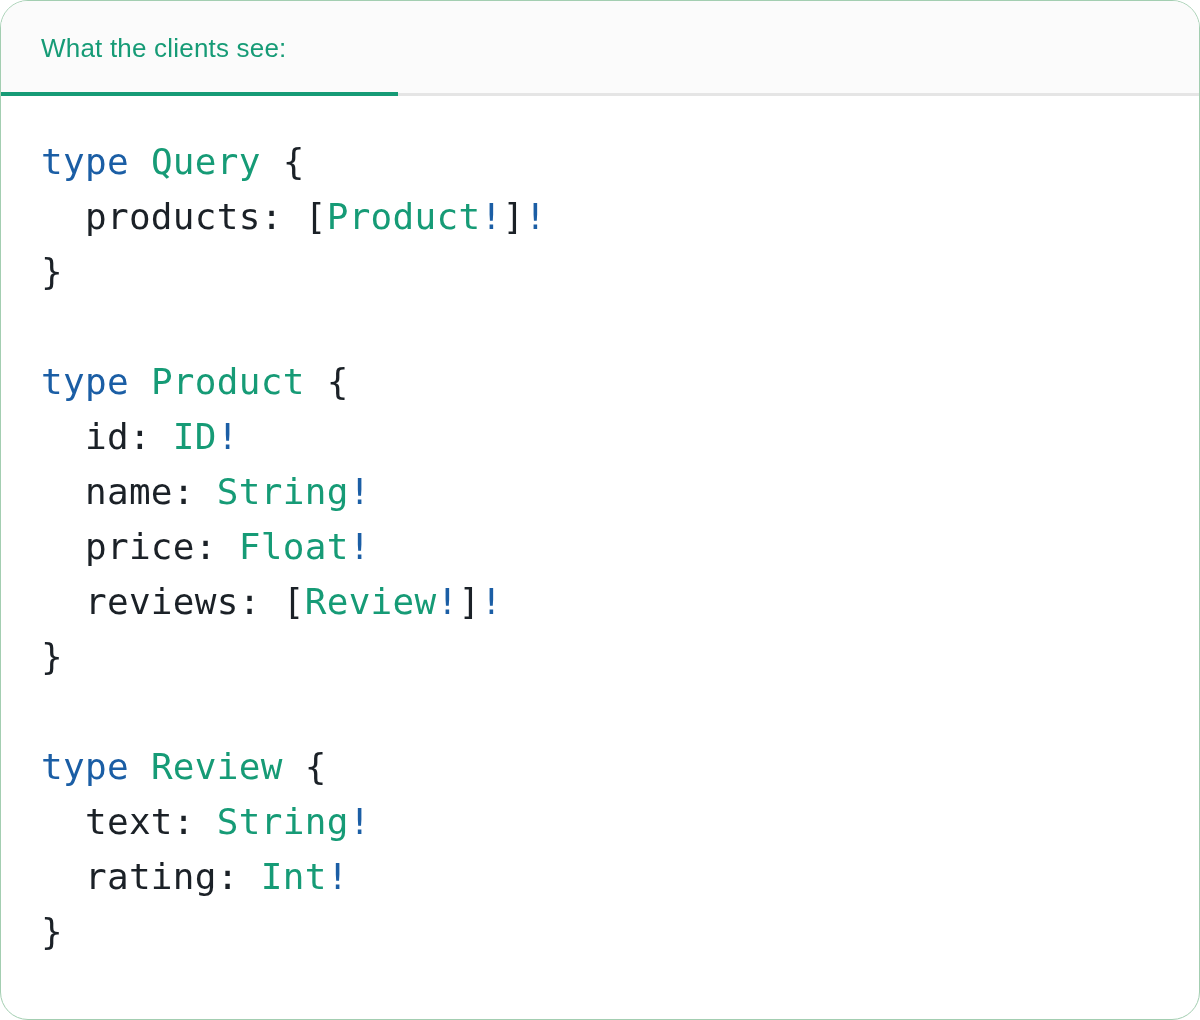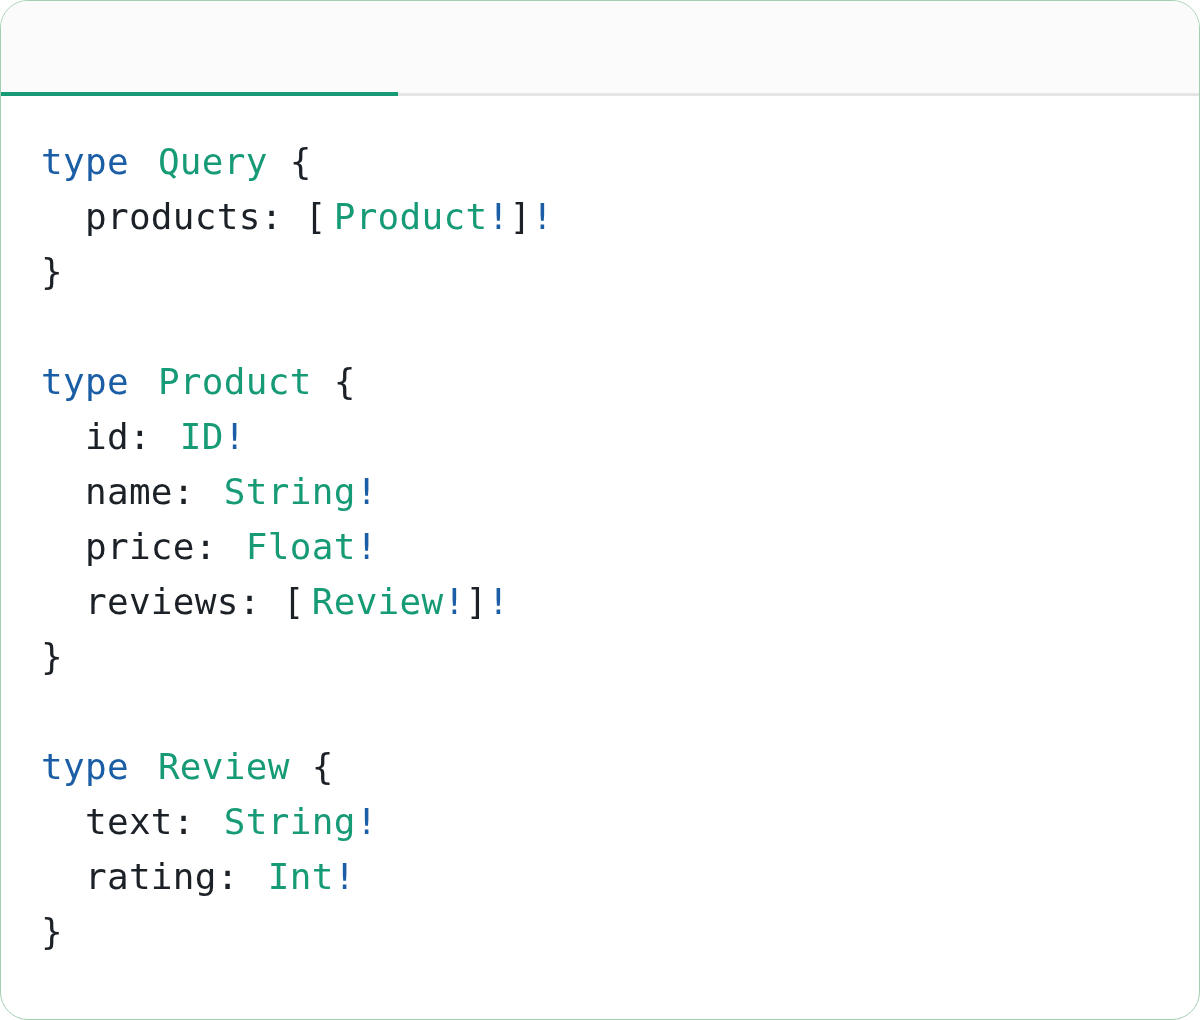"What the clients see:" div.tab { html: none -> <div> <span>What the clients see:</span> </div> }
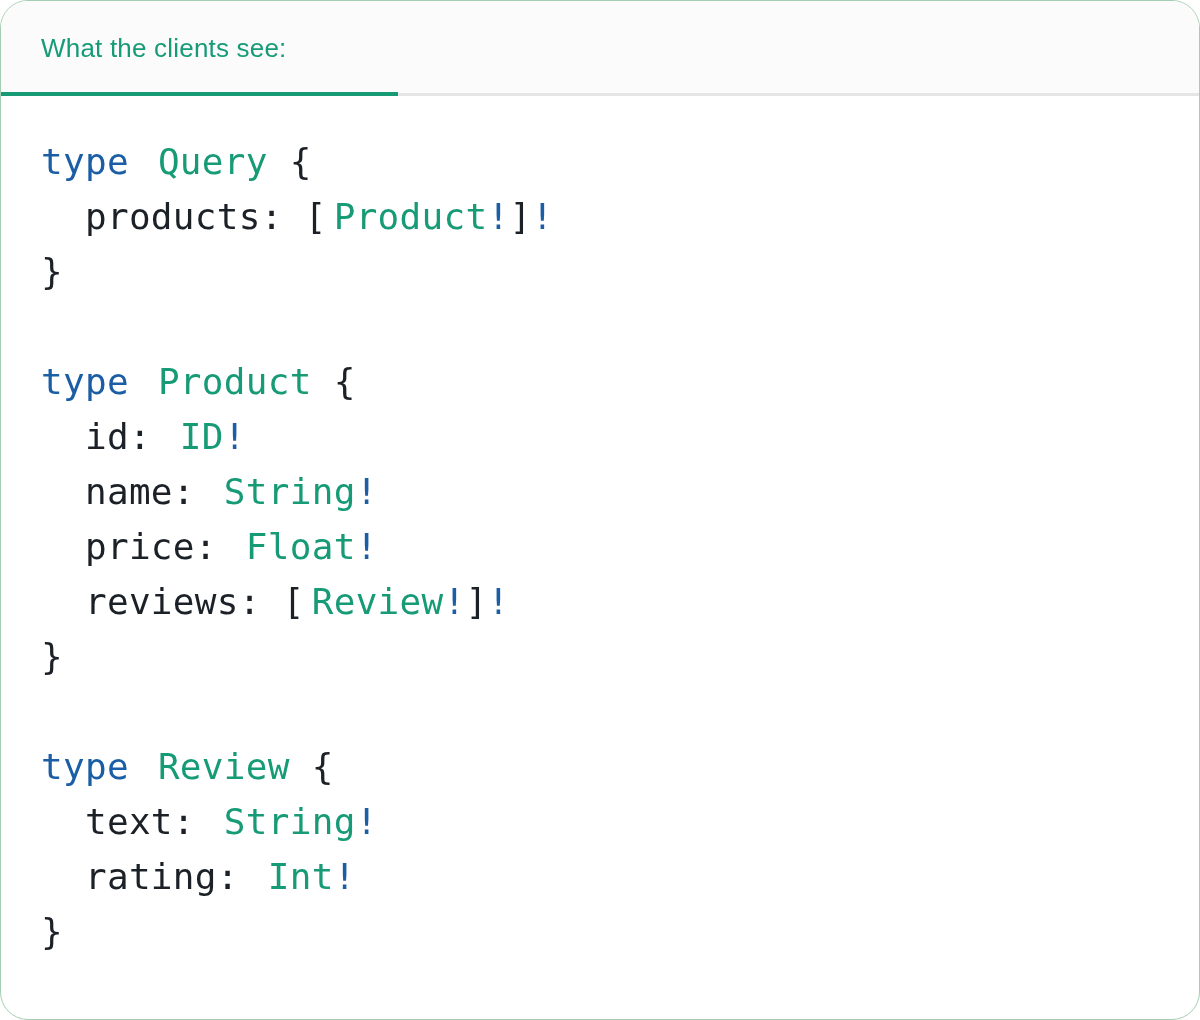"Query" .tok-ty { margin-left: 7px -> none }
